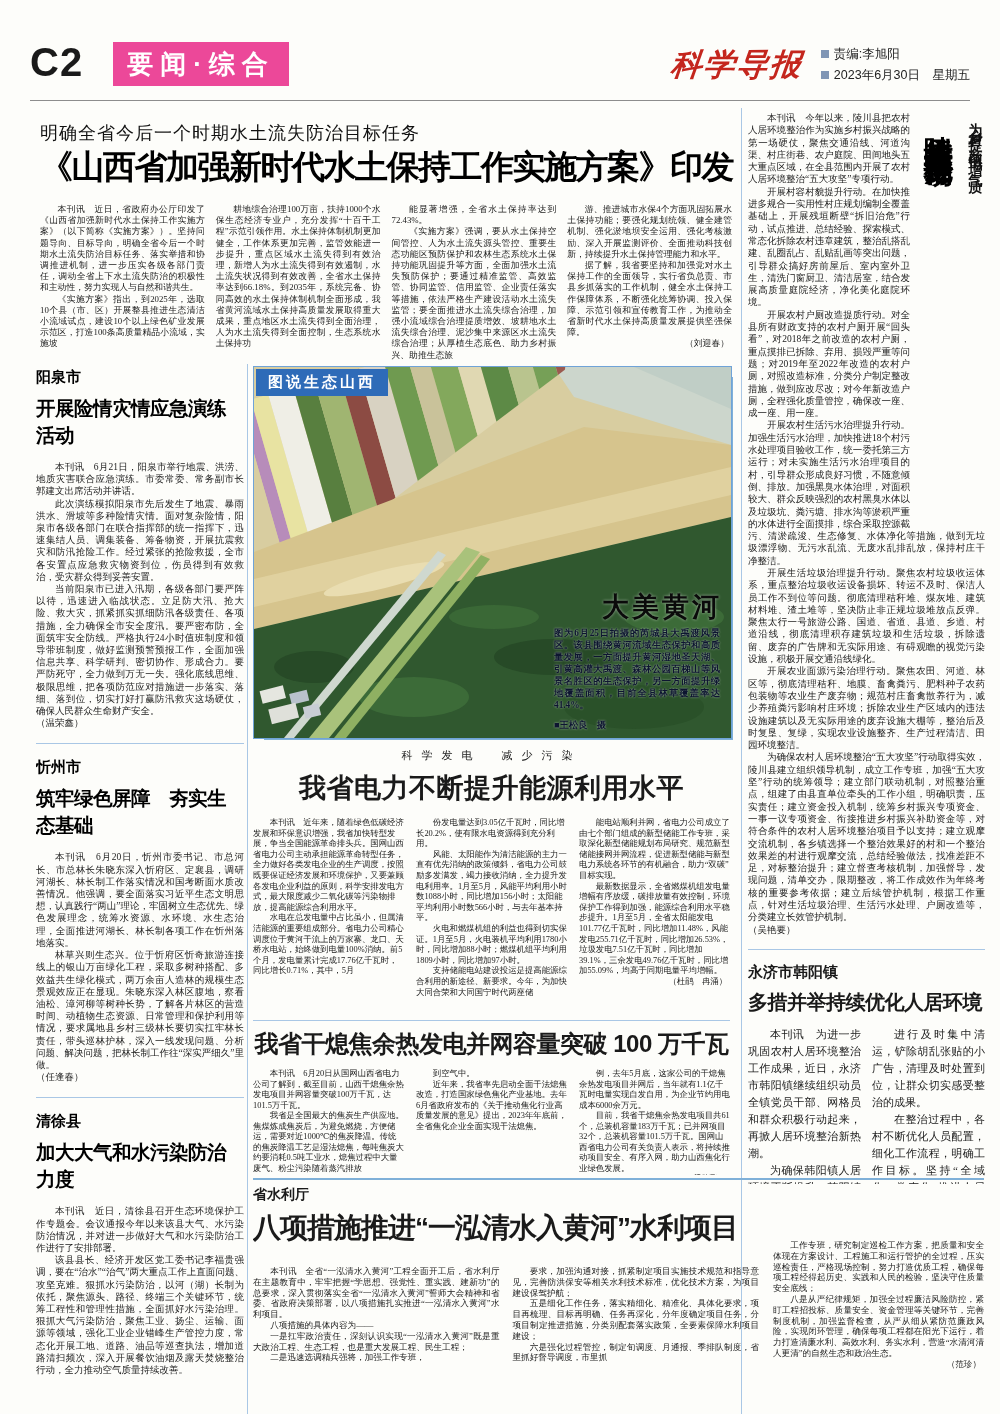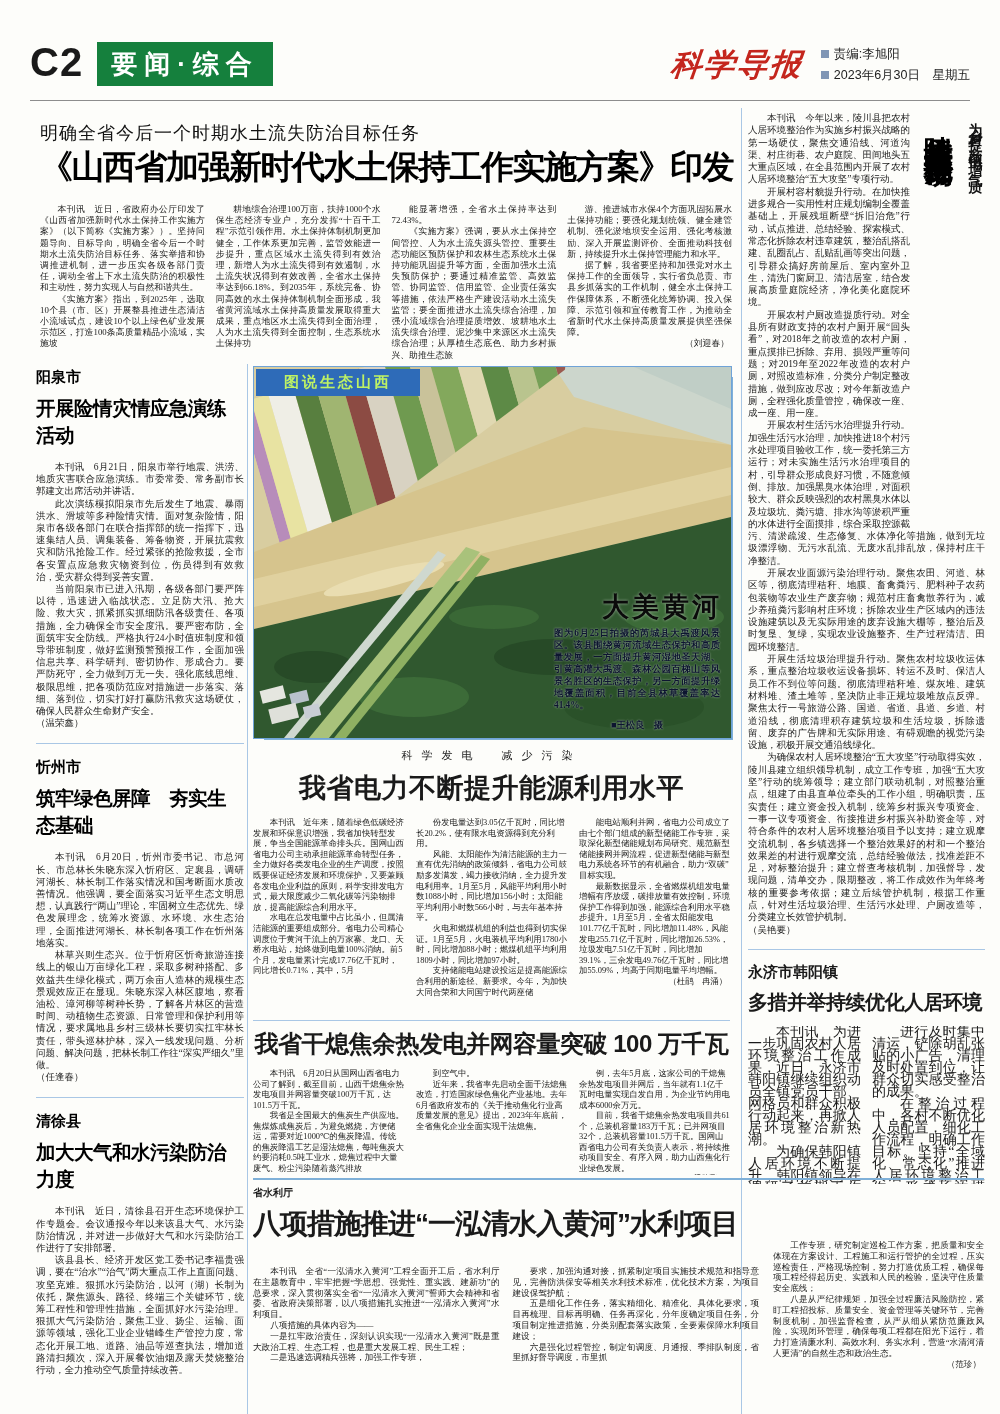"要闻·综合" #section-bar { background: #15803d -> #ec4899; margin-left: 14px -> 30px }
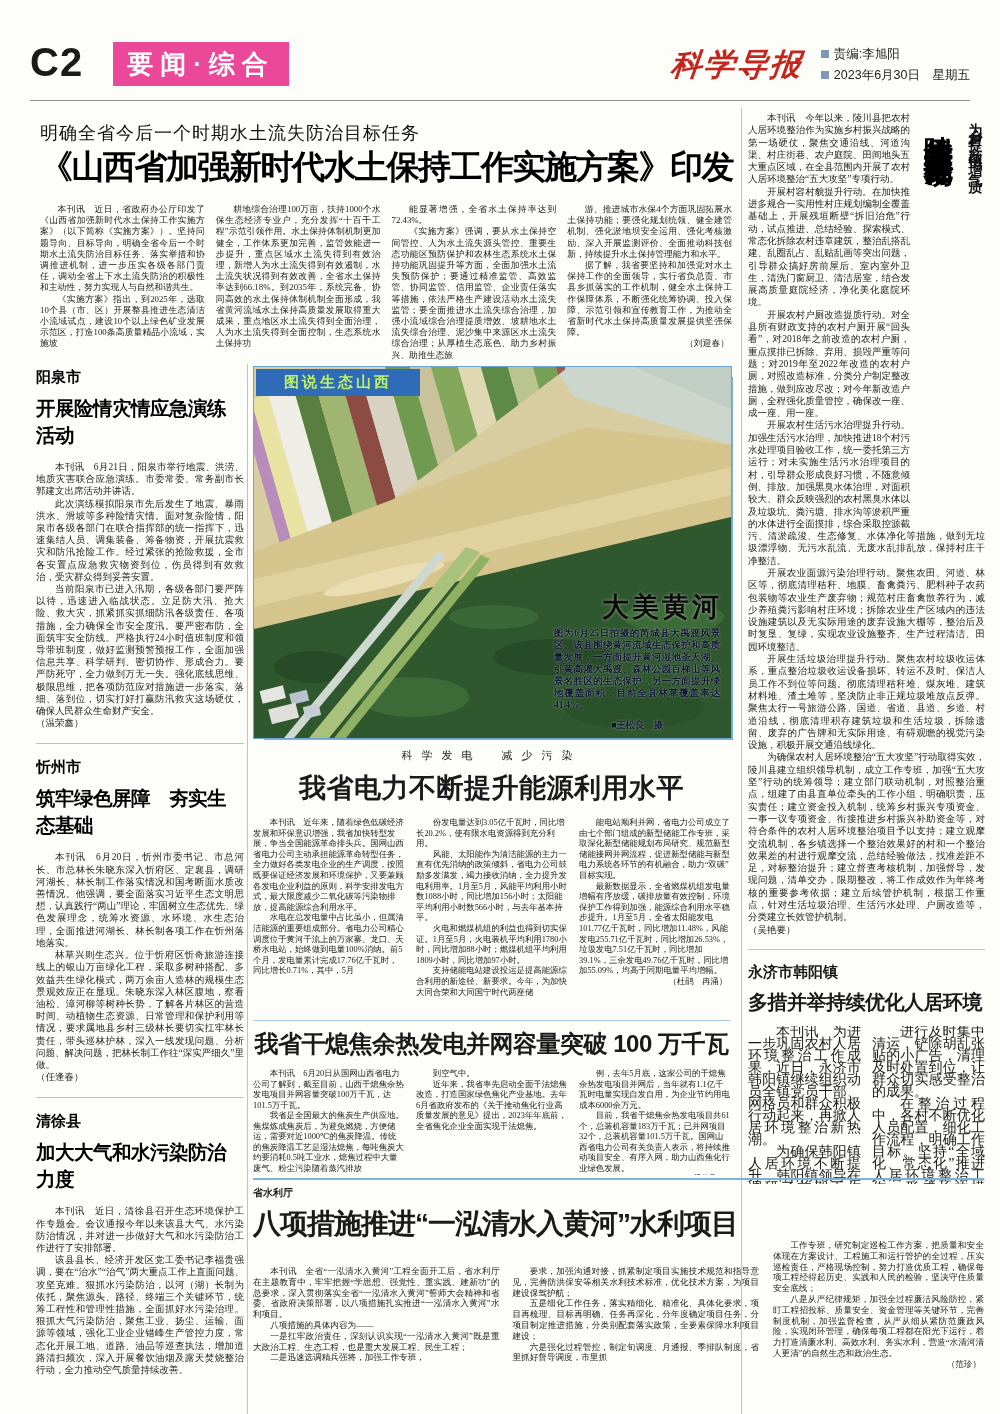"图说生态山西" #photo-label { color: #bef264 -> #ffffff; padding: 4px 28px -> 4px 12px }
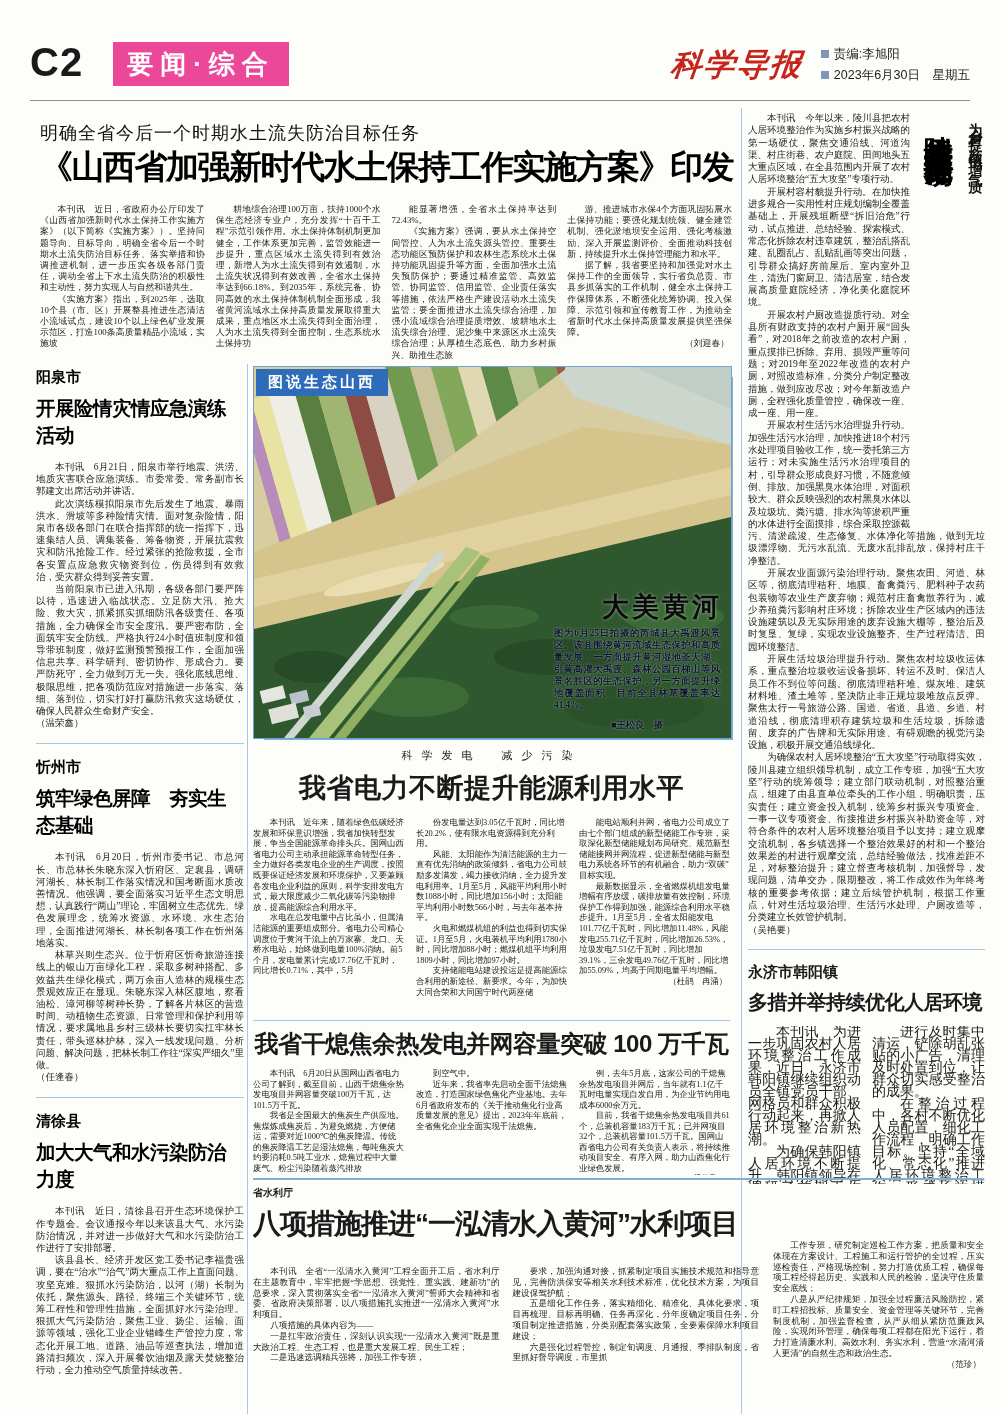"开展农业面源污染治理行动。聚焦农田、河道、林区等，彻底清理秸秆、地膜、畜禽粪污、" p.para { order: before "开展生活垃圾治理提升行动。聚焦农村垃圾收运体系，重点整治垃圾收运设备损坏、转运不" -> after "开展生活垃圾治理提升行动。聚焦农村垃圾收运体系，重点整治垃圾收运设备损坏、转运不" }
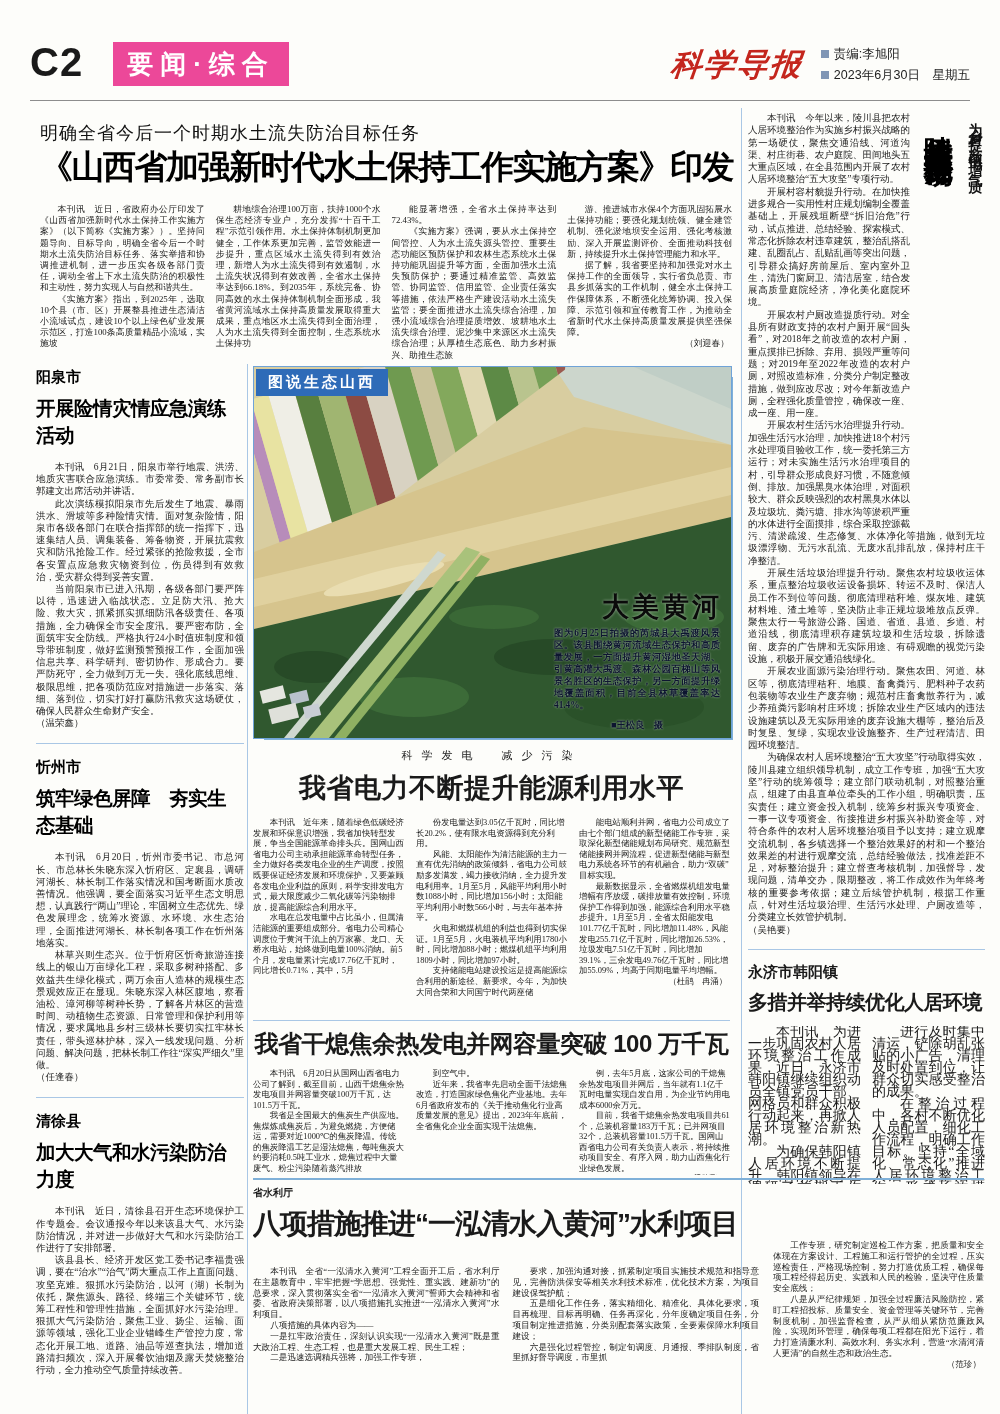"■王松良 摄" #photo-credit { text-align: center -> left }
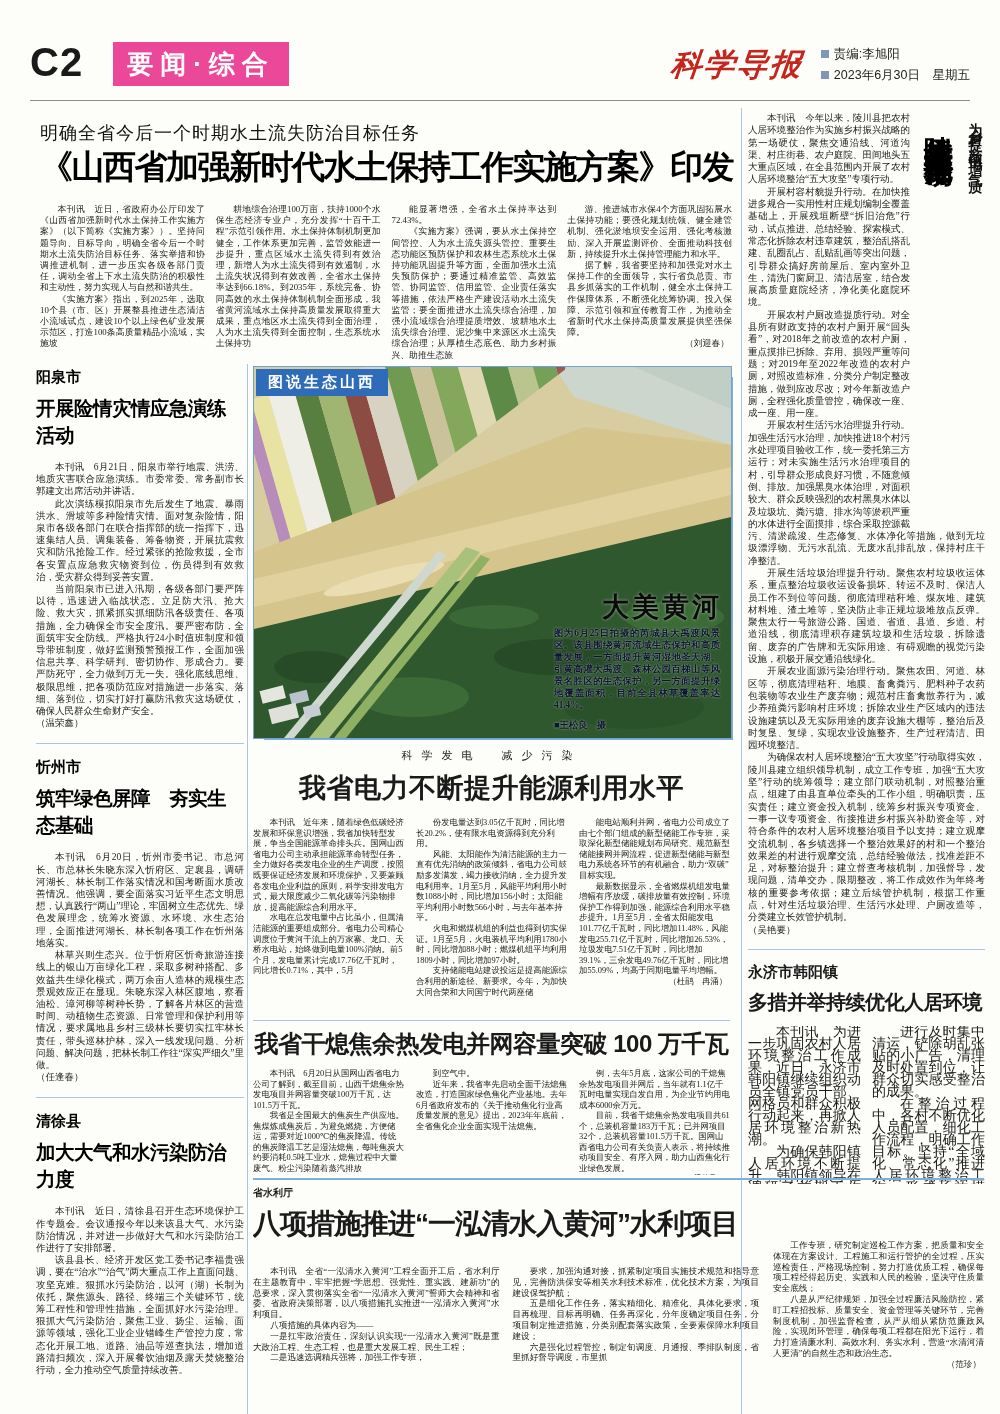"本刊讯 为进一步巩固农村人居环境整治工作成果，近日，永济市韩阳镇继续组织动员全镇党员干部、网格员和群众积极行动起来，再掀人居环境整治新热潮。" .cols2 .col { font-size: 14px -> 11px; line-height: 12px -> 17px }
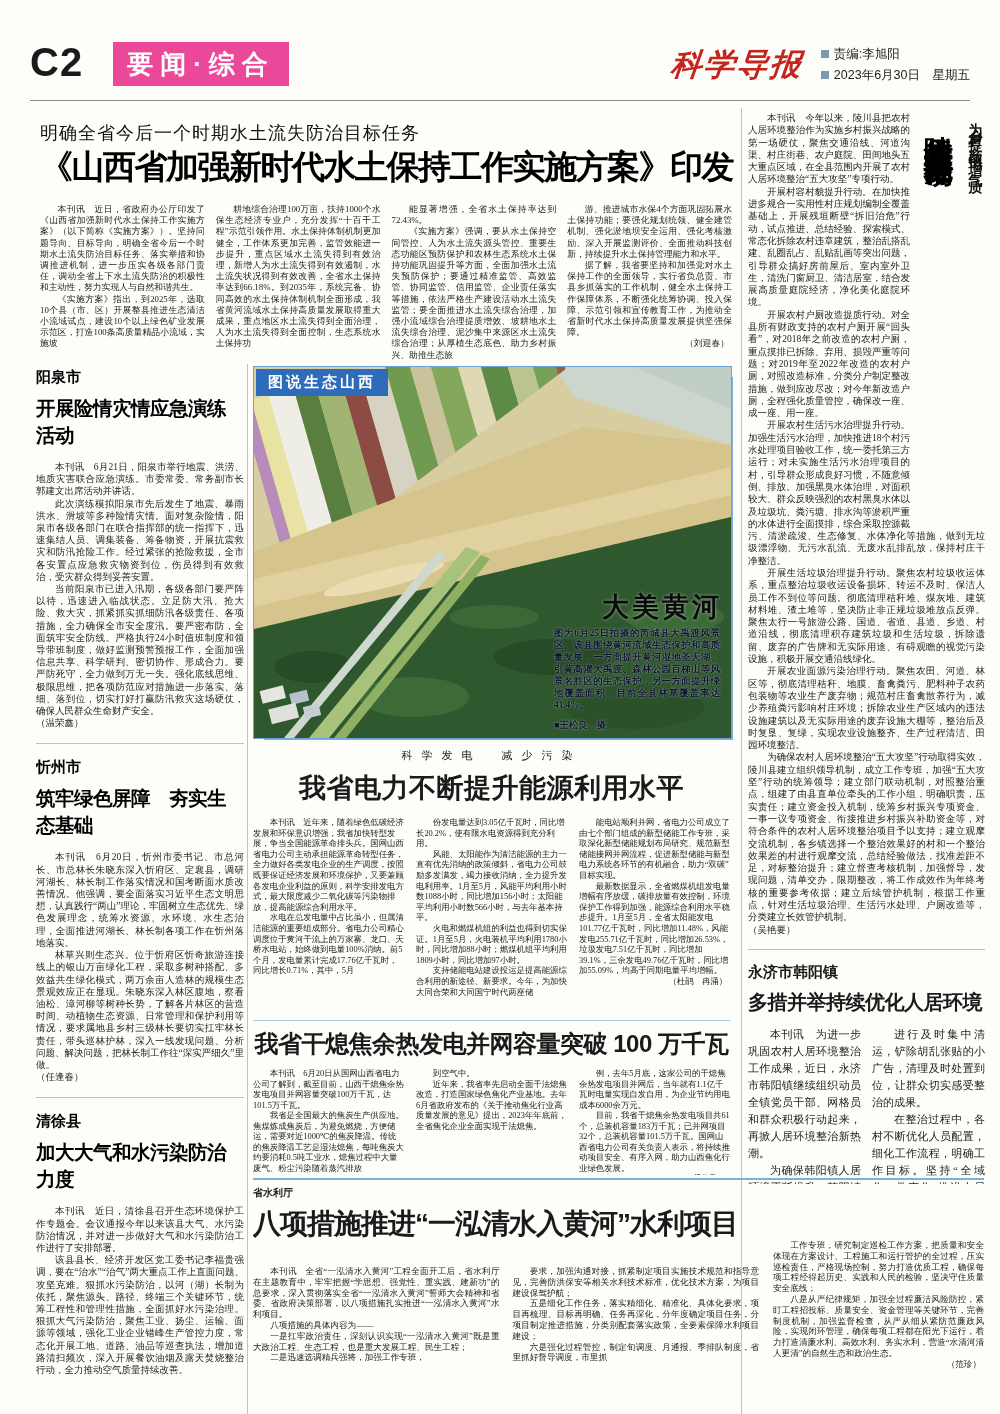"省水利厅" #water-kicker { font-size: 10px -> 14px }
